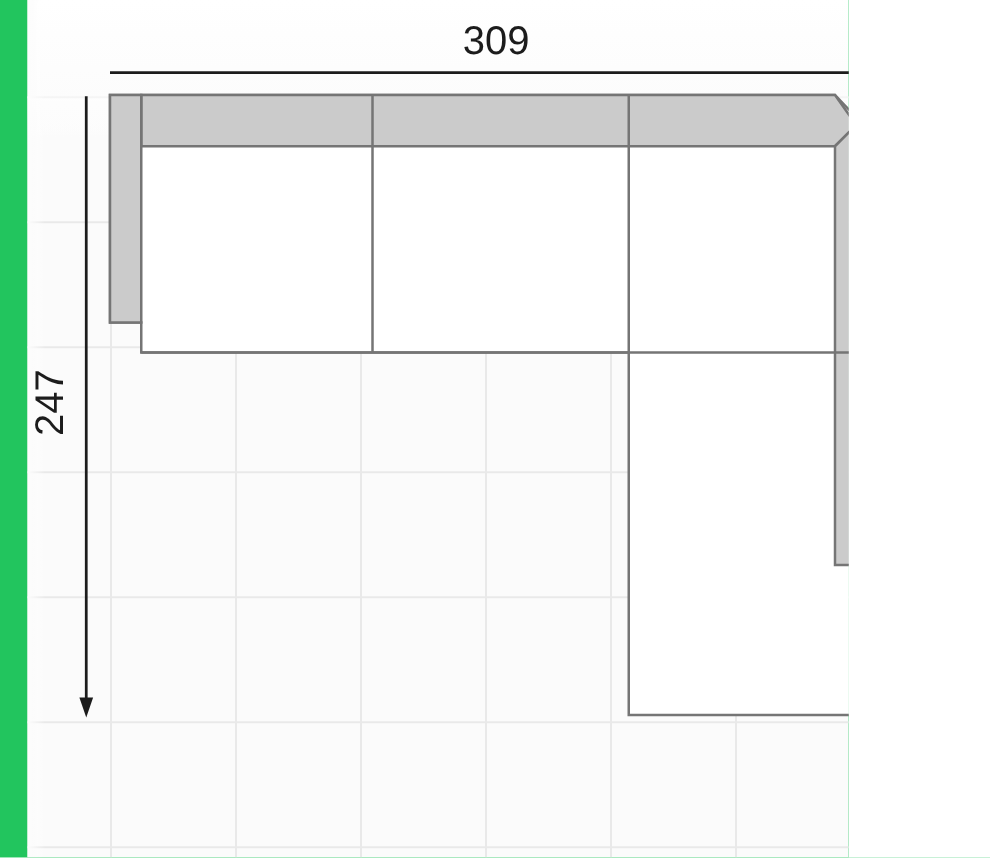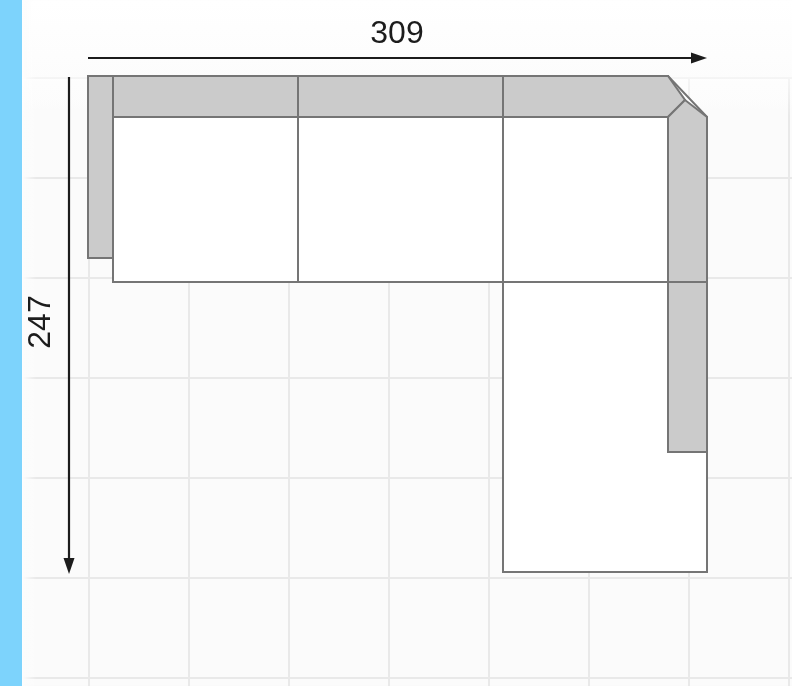"309" .stage { background: #7dd3fc -> #22c55e; width: 792px -> 679px }
